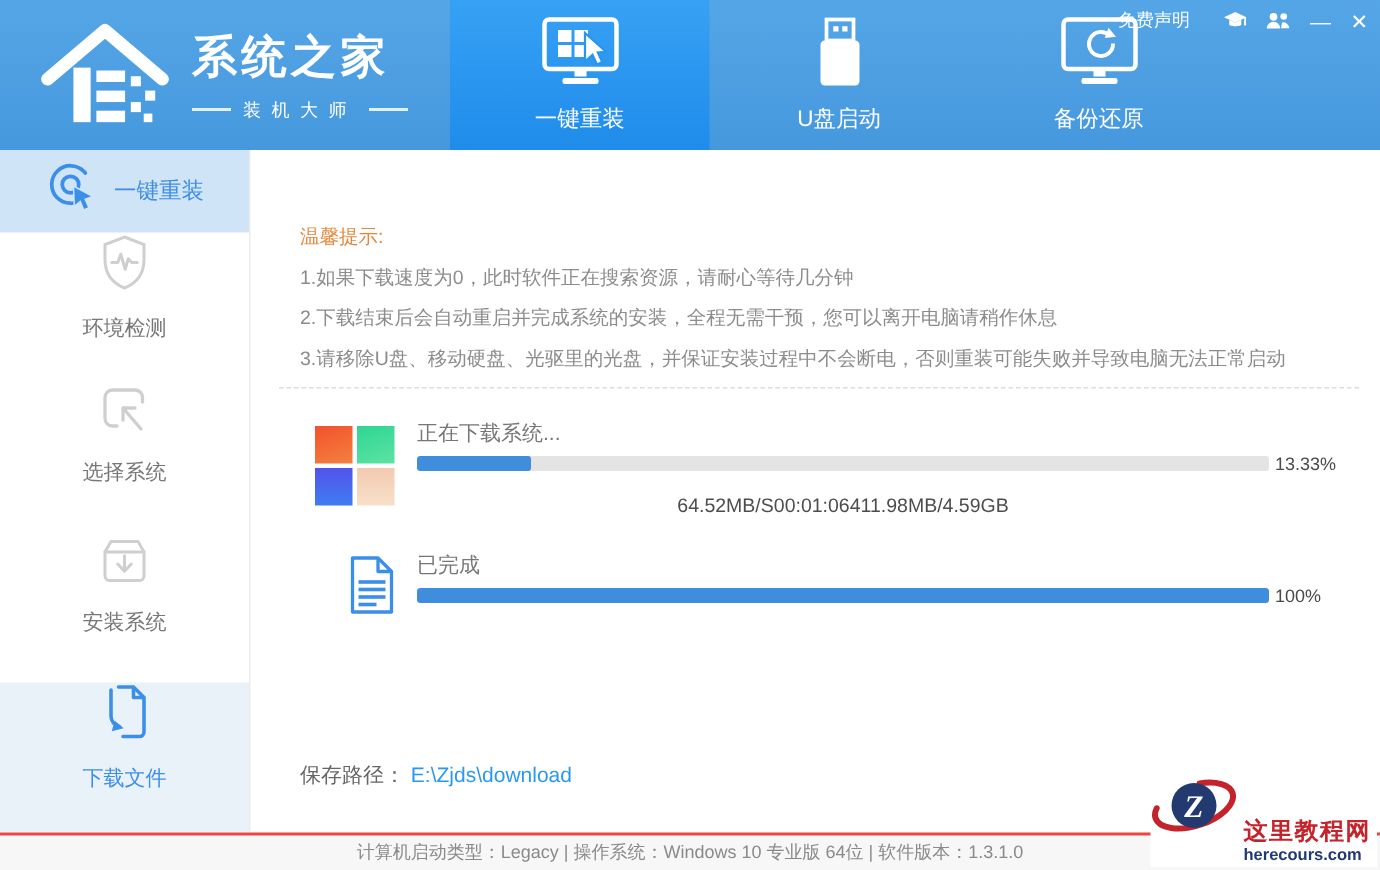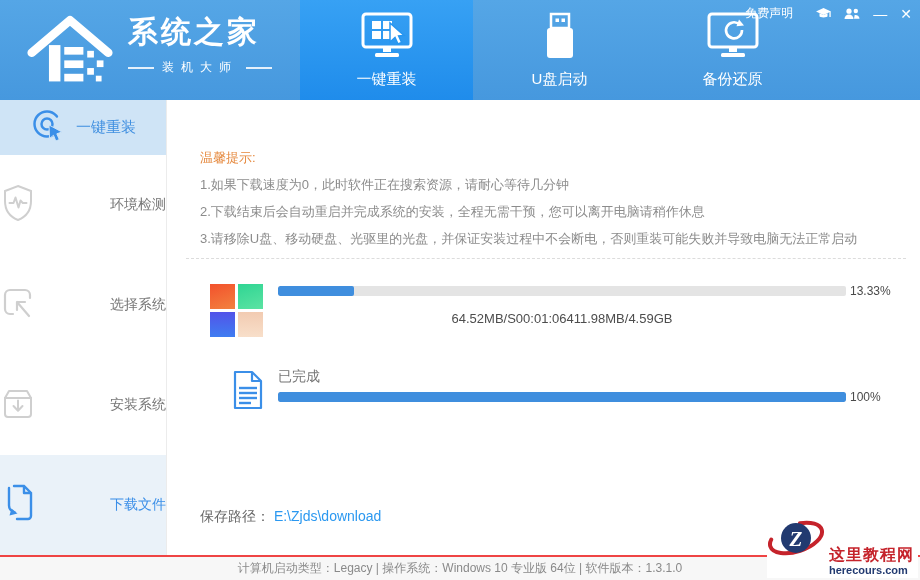"系统之家" .logo { align-items: none -> center }
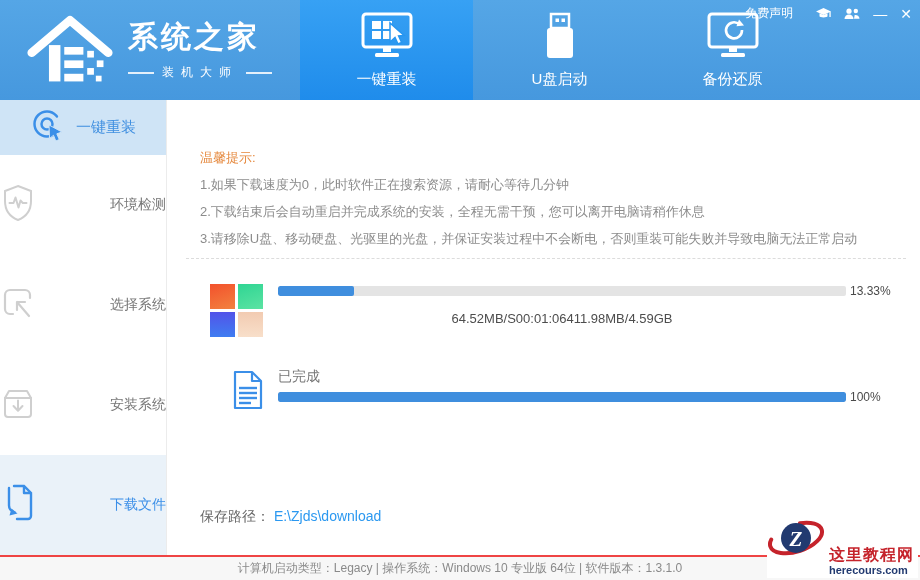"环境检测" .side-item { flex-direction: row -> column; justify-content: space-between -> flex-start }
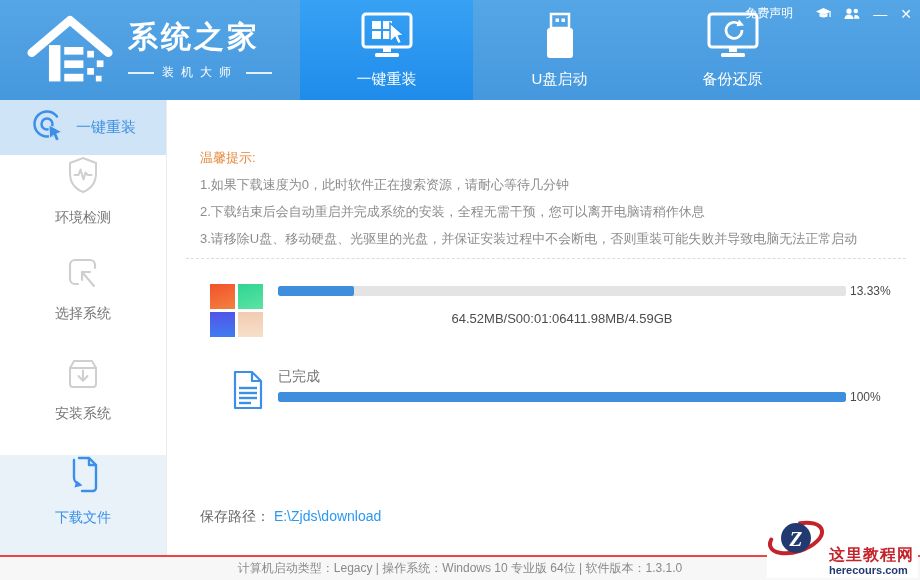"正在下载系统..." div.block-title { html: none -> <div>正在下载系统...</div> }
